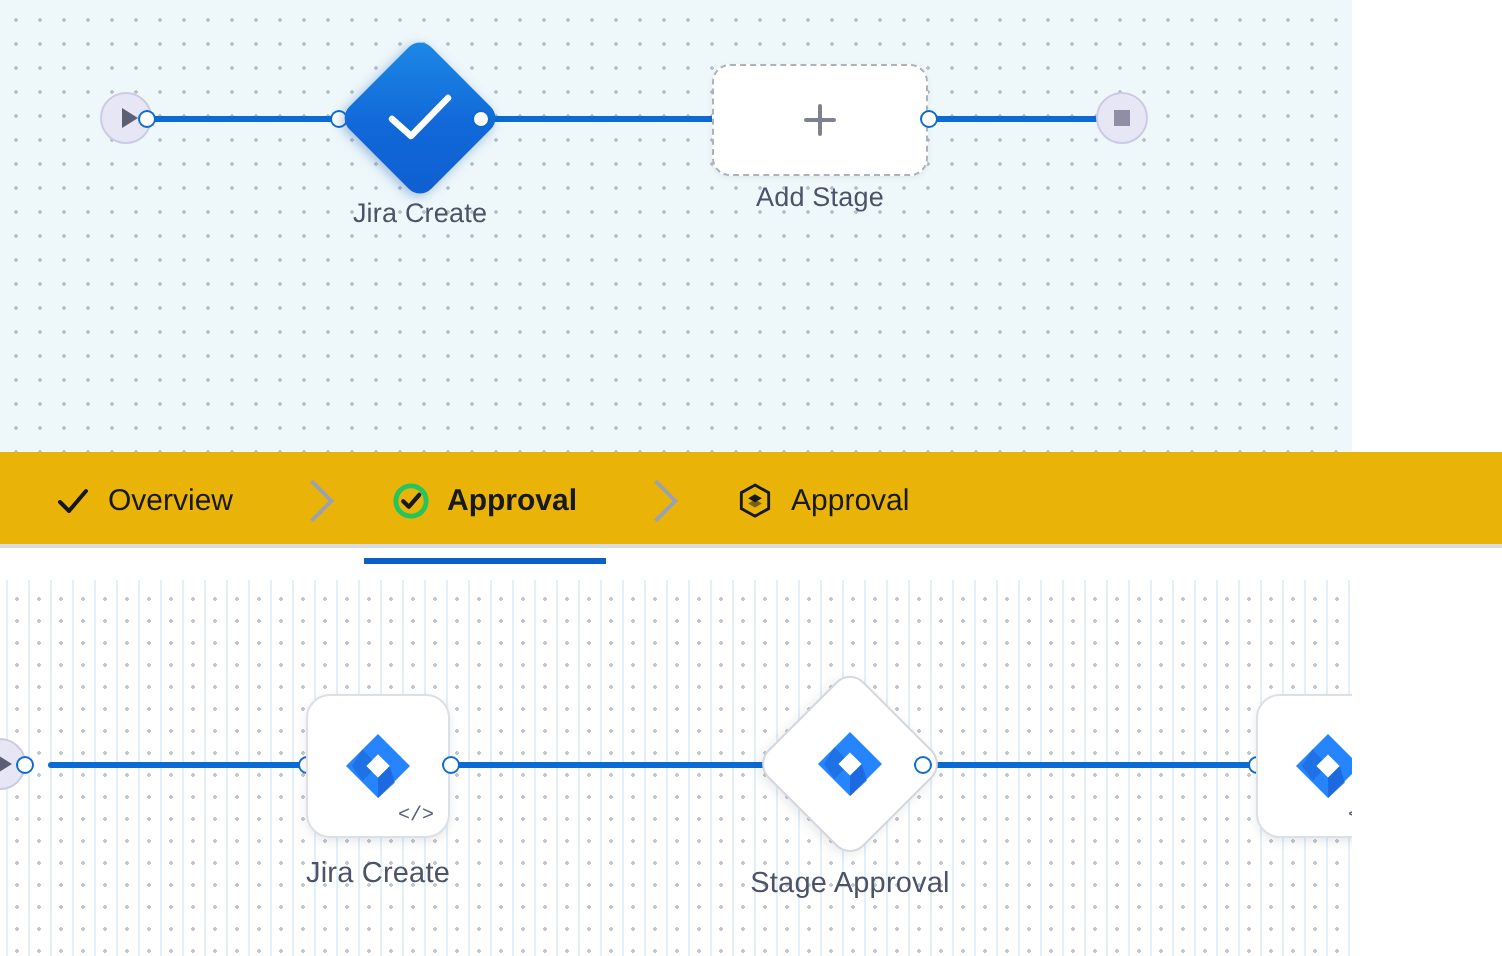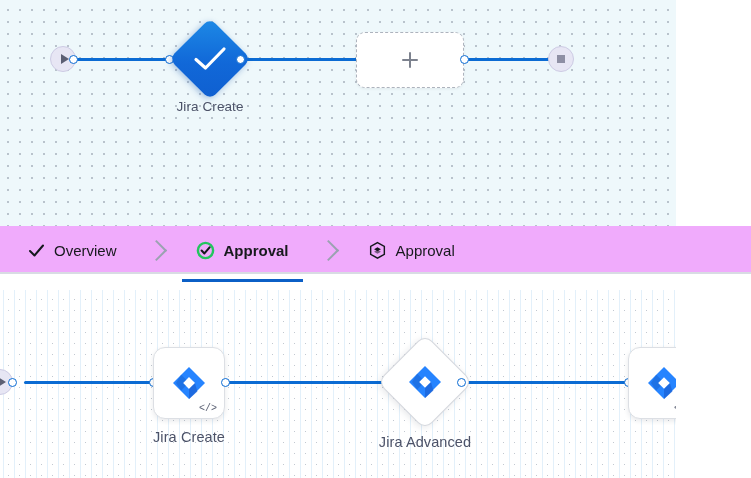"Add Stage" div.nlabel { html: none -> <div>Add Stage</div> }
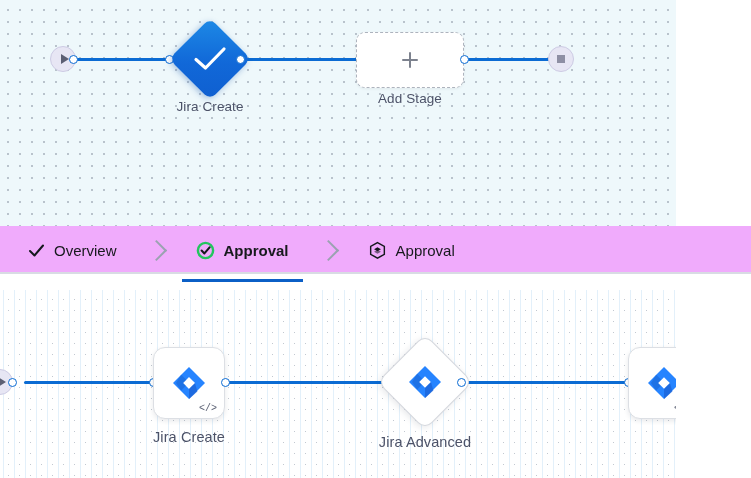"Overview" .tabbar { background: #f0abfc -> #eab308 }
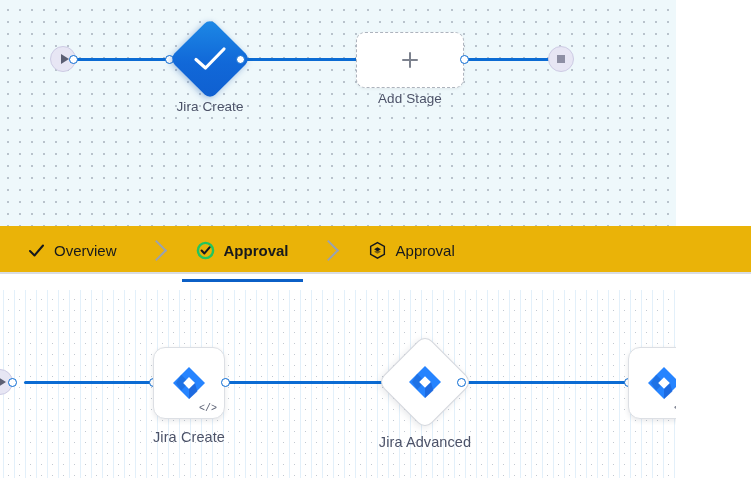"Jira Advanced" div.nlabel { text: Jira Advanced -> Stage Approval }
